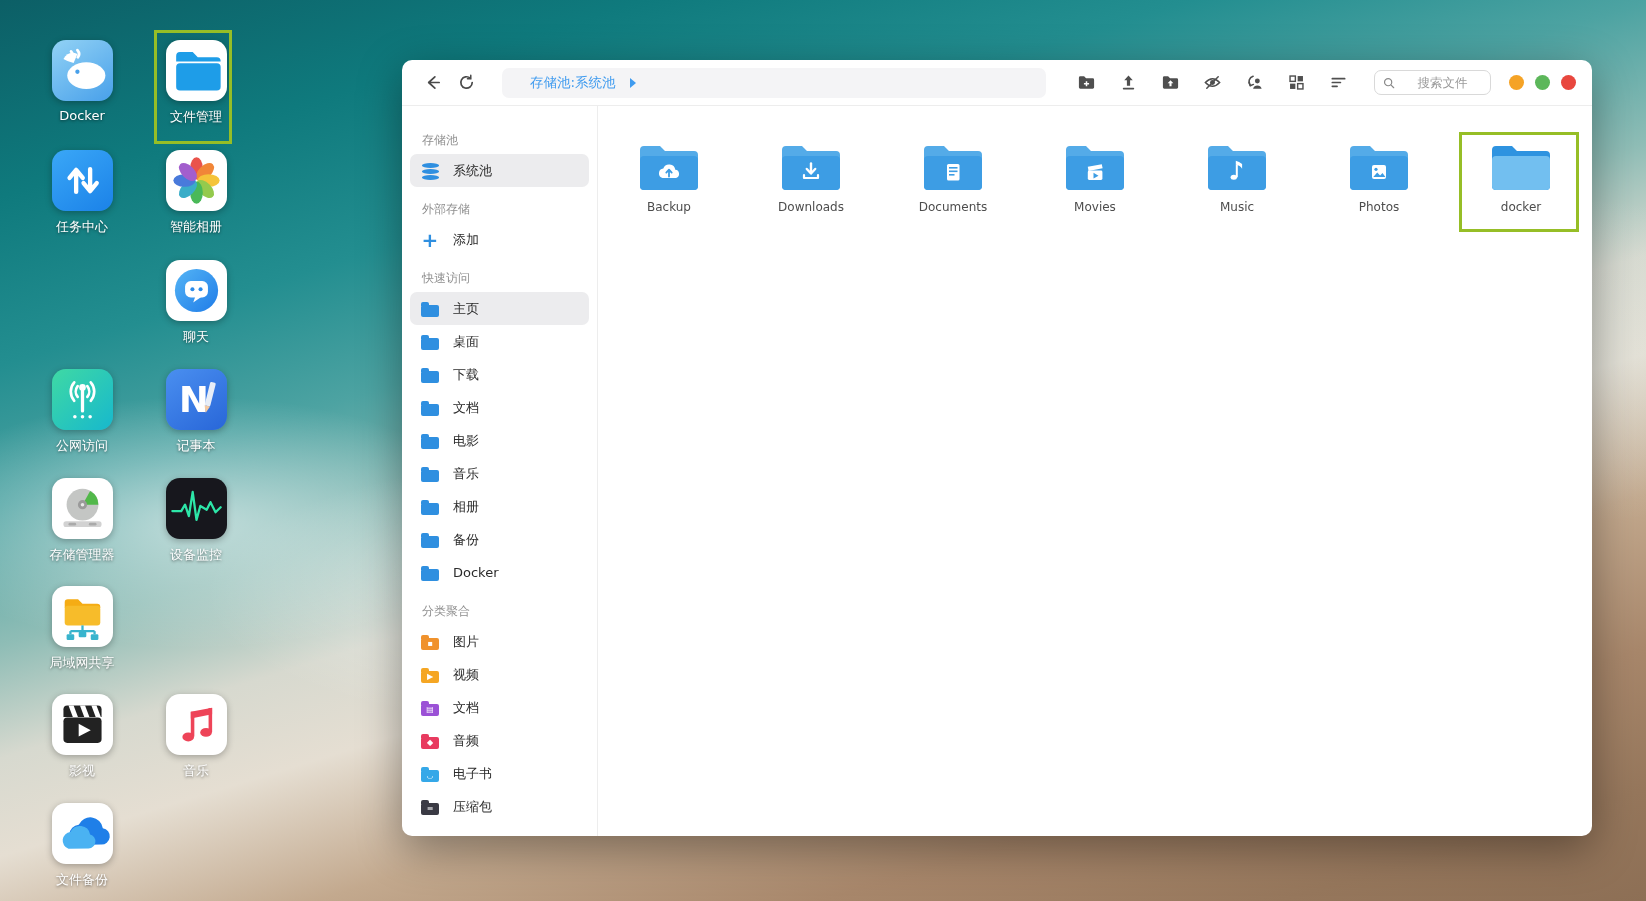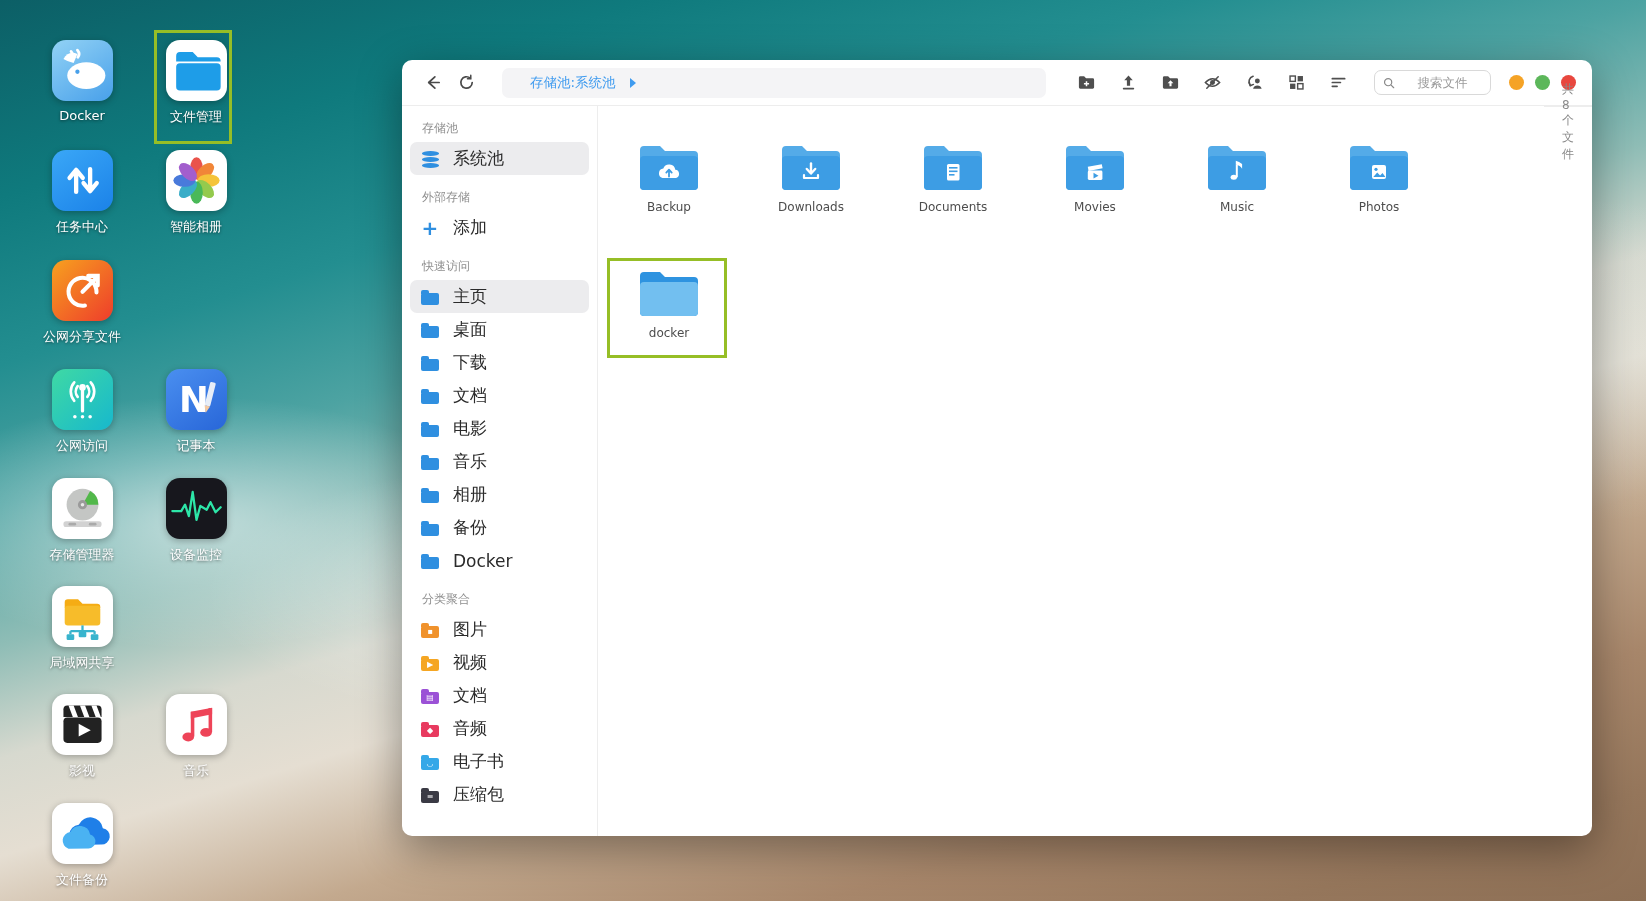"共8个文件" div.statusbar { html: <div> <span>共8个文件</span> </div> -> none }
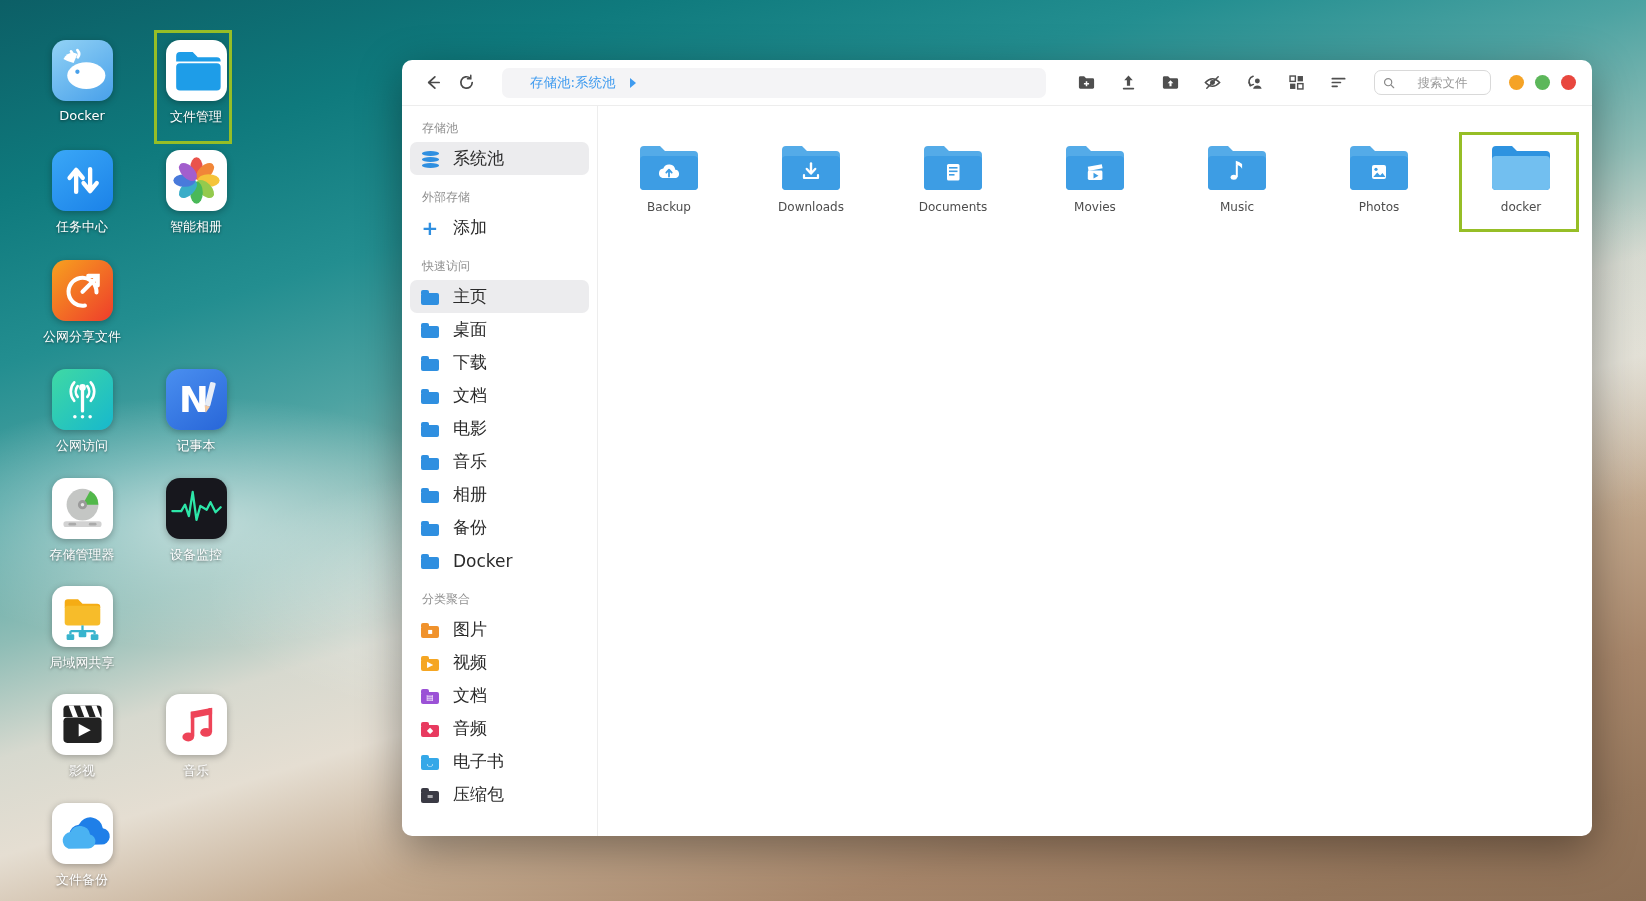"存储池" .sb-h:first-child { margin-top: 4px -> 16px }
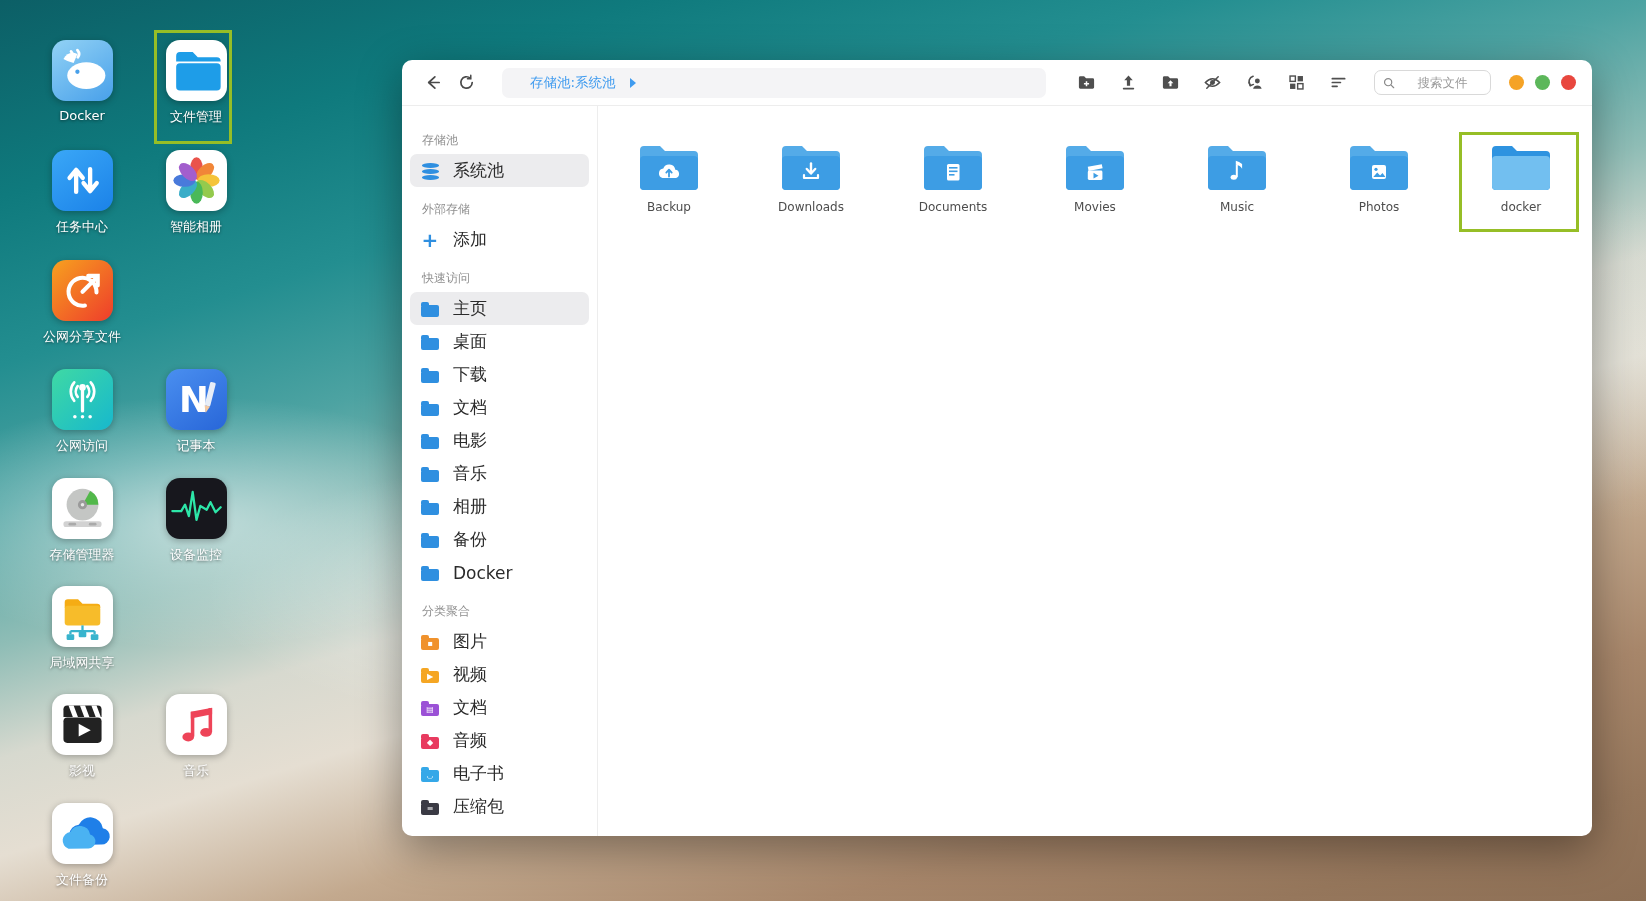"系统池" .sb-label { font-size: 17px -> 13px }
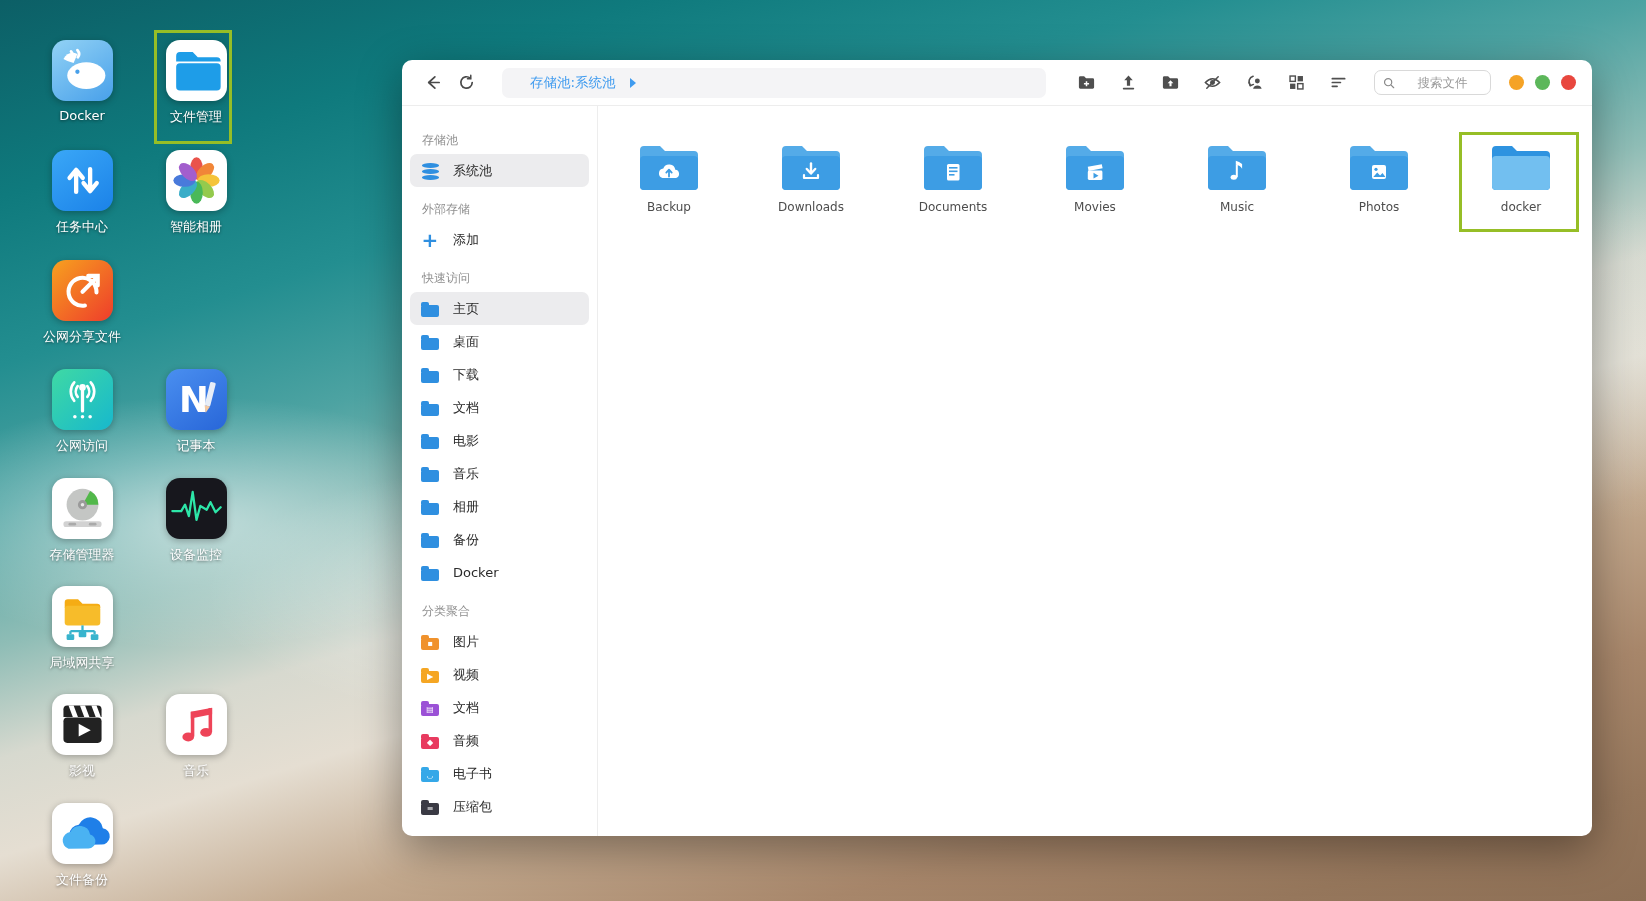"公网分享文件" div.dcell { html: <div> <div> <svg> <circle></circle> <path></path> </svg> </div> <div>公网分享文件</div> </div> -> none }
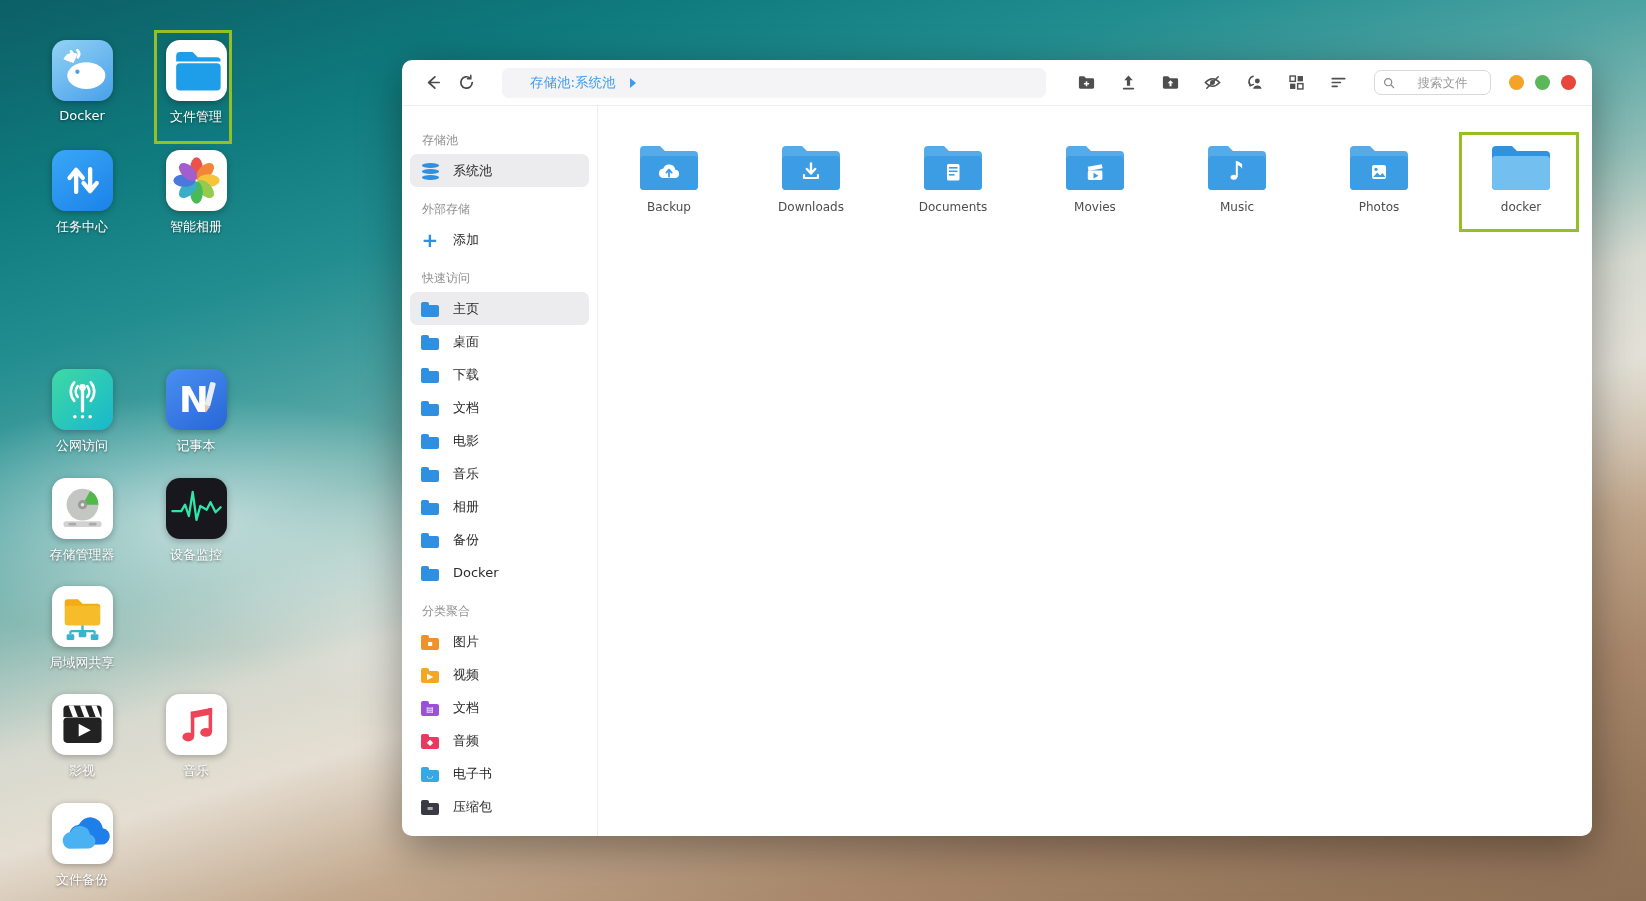"聊天" div.dcell { html: none -> <div> <div> <svg> <defs> <linearGradient> <stop></stop> <stop></stop> </linearGradient> </defs> <circle></circle> <rect></rect> <path></path> <circle></circle> <circle></circle> </svg> </div> <div>聊天</div> </div> }
